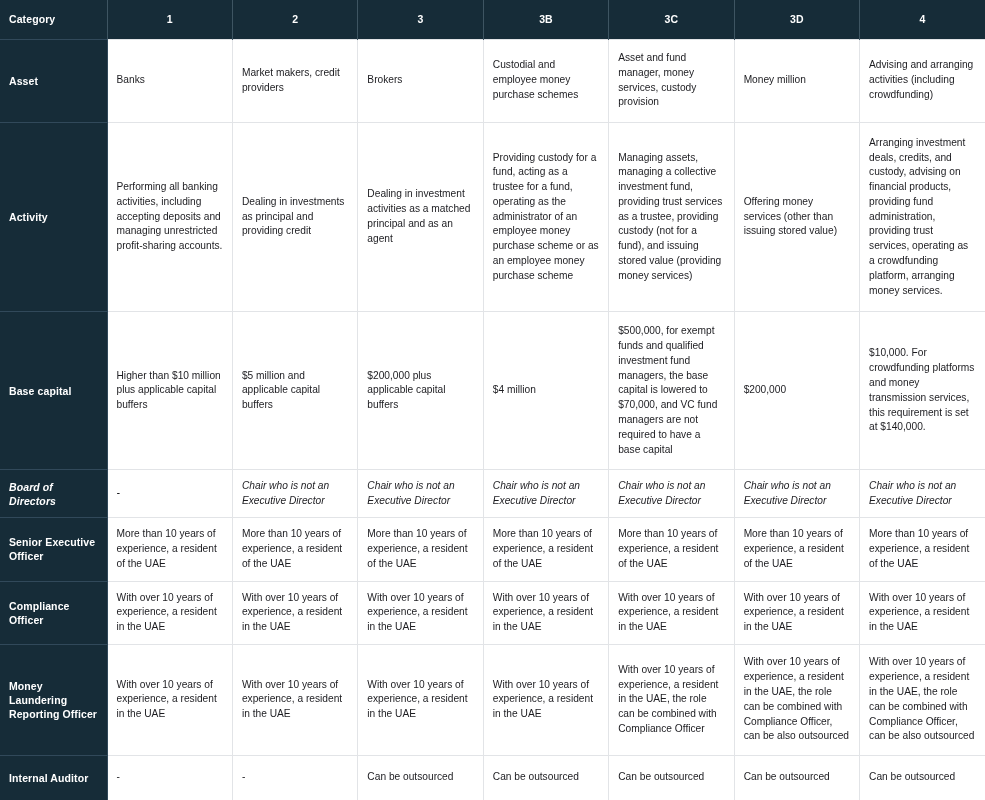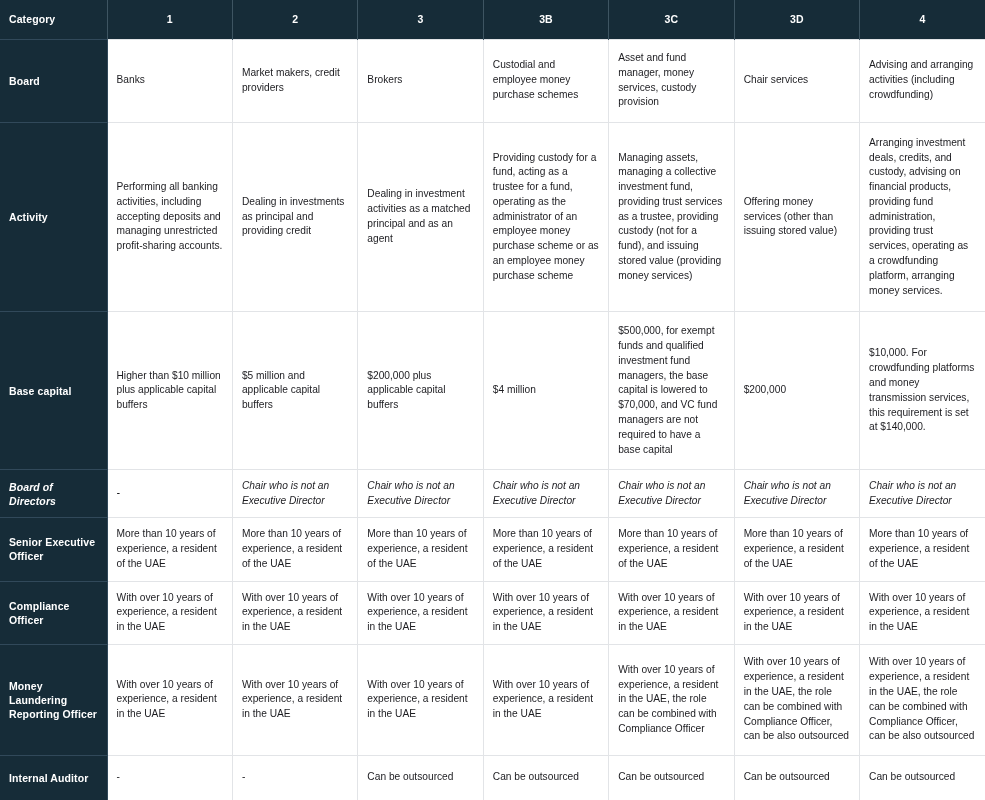"Board" th.rowhdr { text: Board -> Asset }
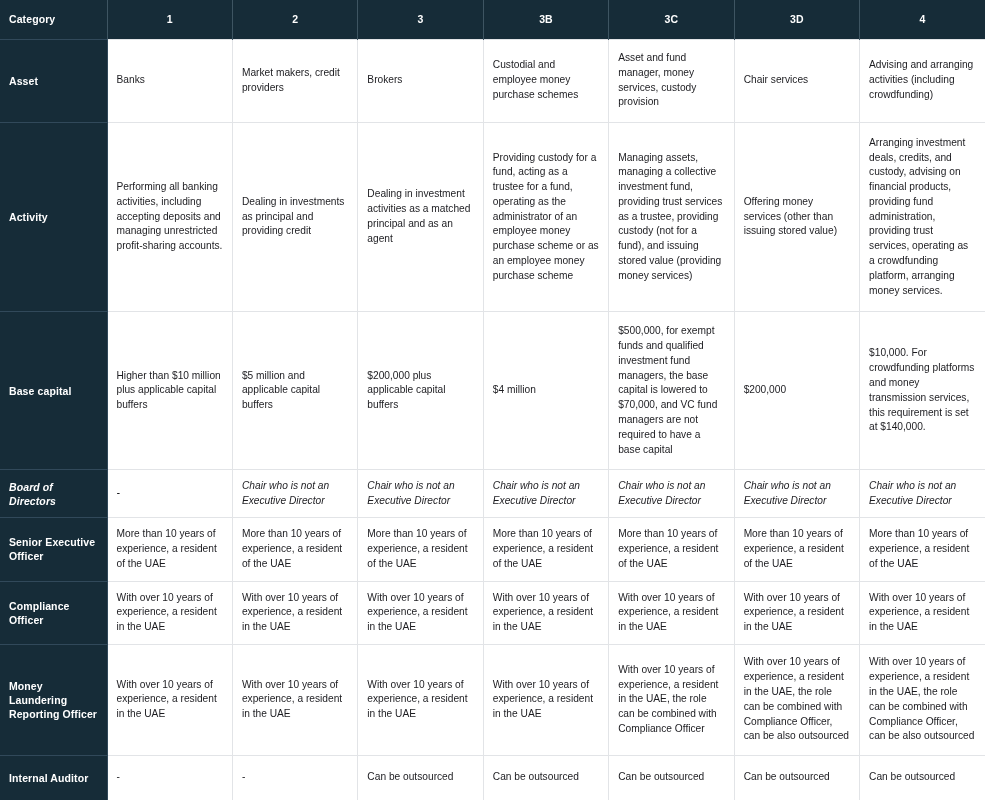"Chair services" td.cell { text: Chair services -> Money million }
